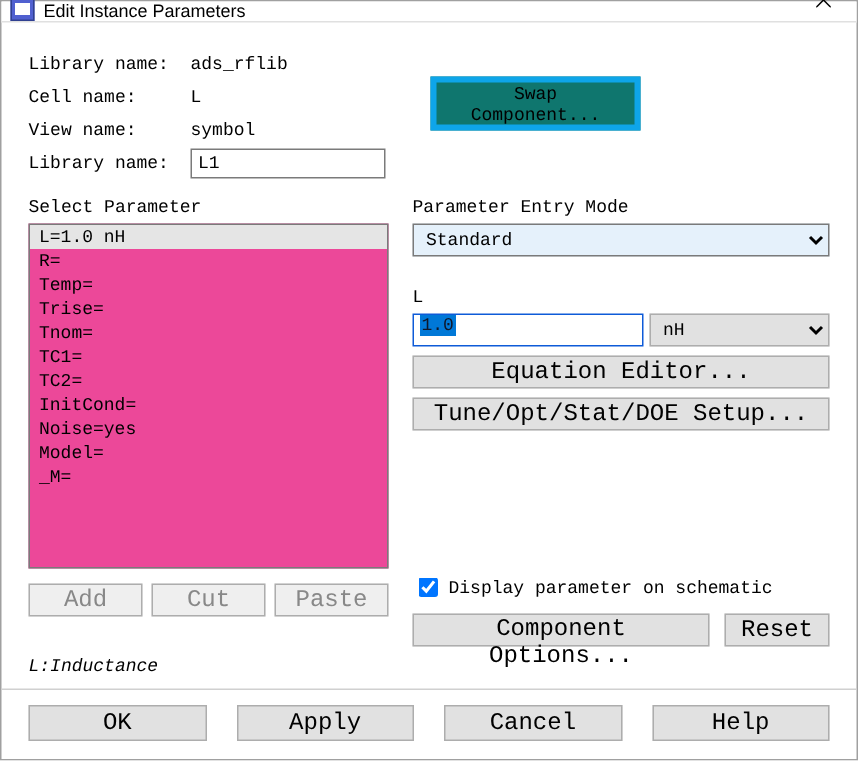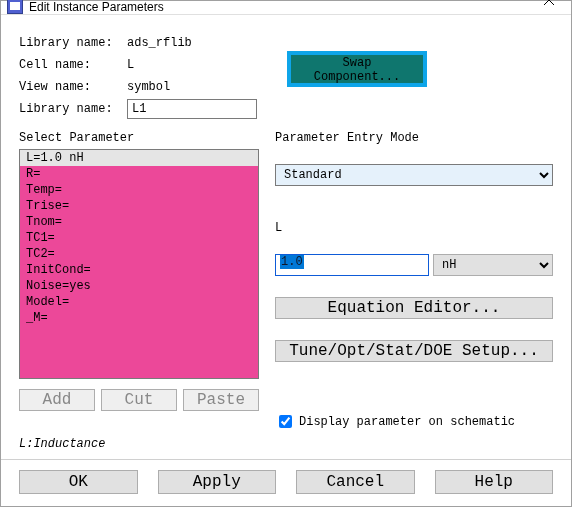"Parameter Entry Mode" .rightcol { gap: 15px -> none }
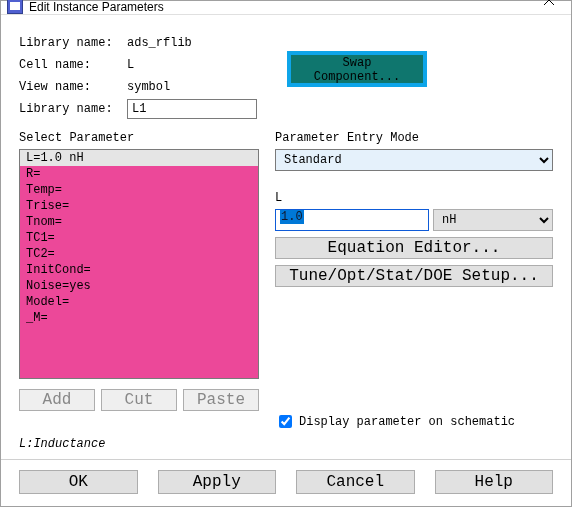"Component Options..." div.comp-row { html: none -> <div> <button>Component Options...</button> <button>Reset</button> </div> }
